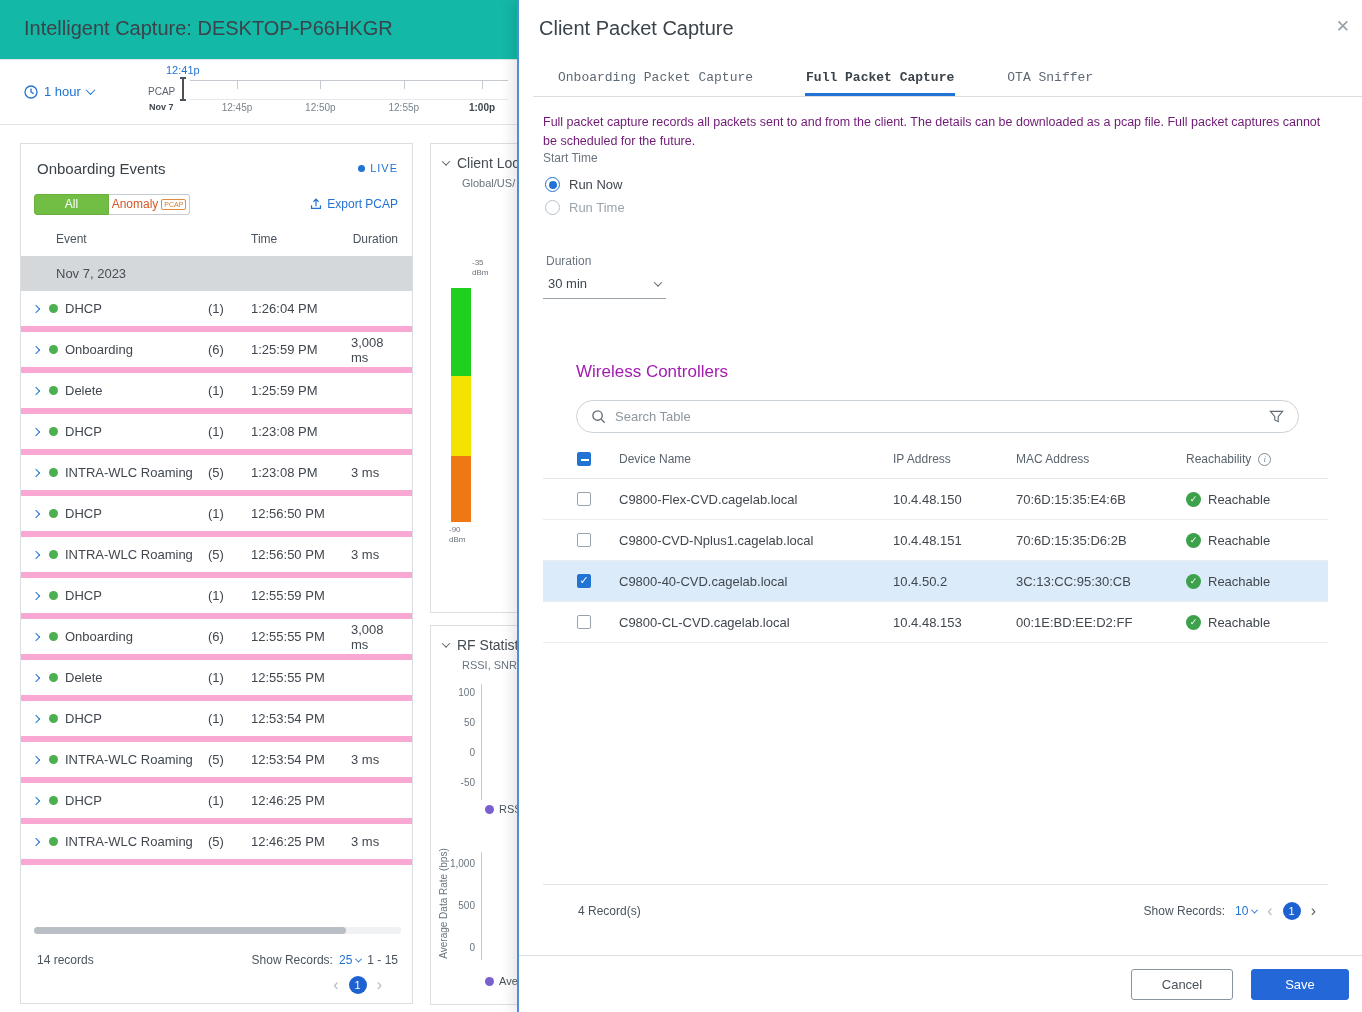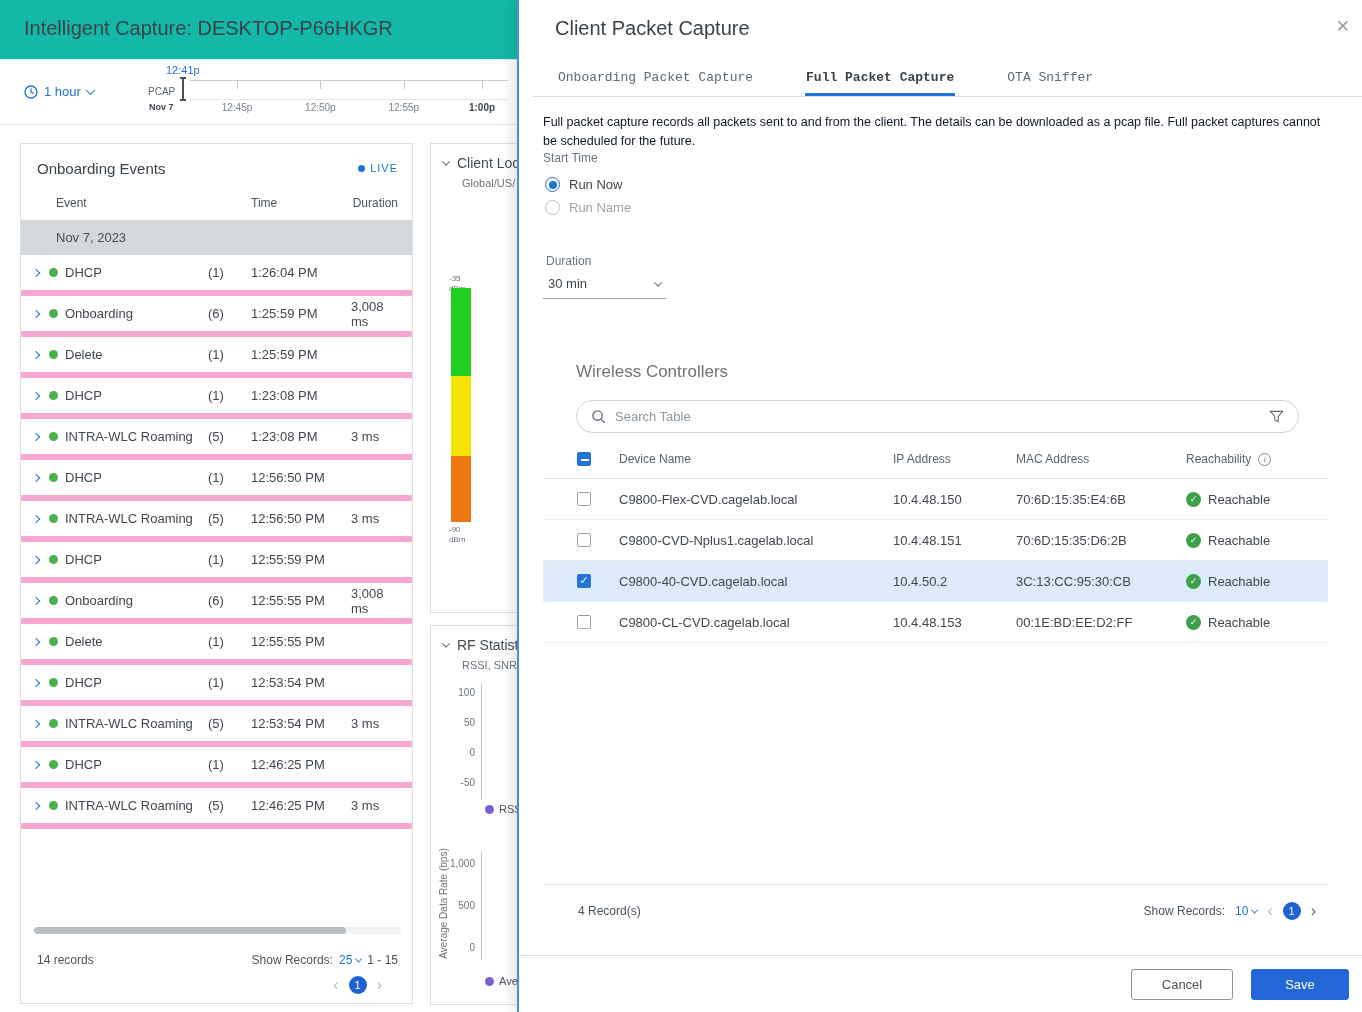"Client Packet Capture" .panel-title { margin-left: 16px -> none }
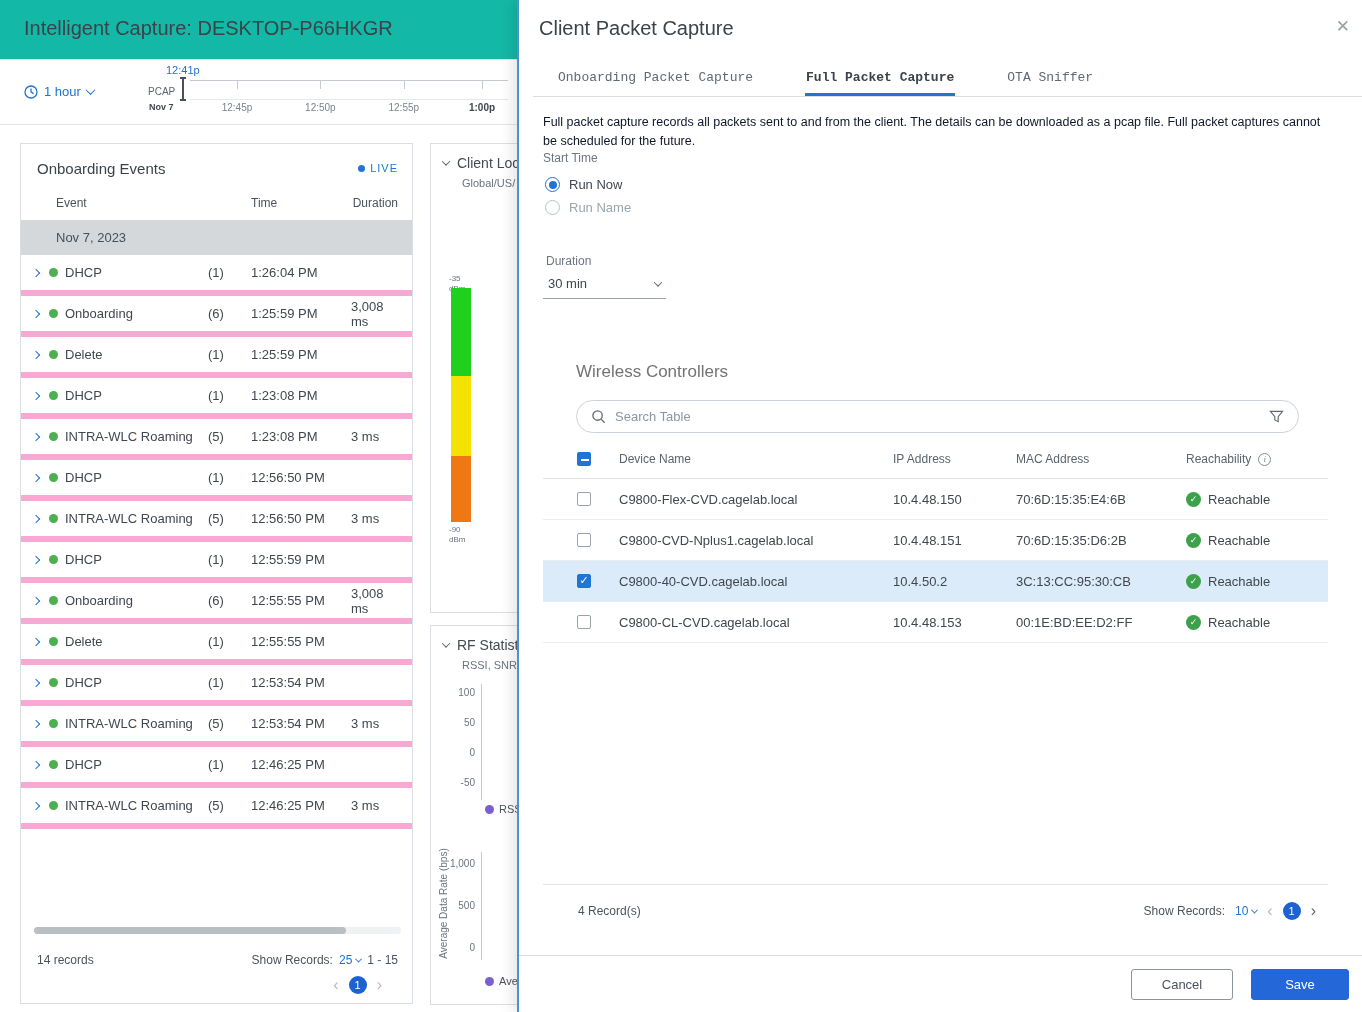"Full packet capture records all" .panel-desc { color: #0f172a -> #701a75 }
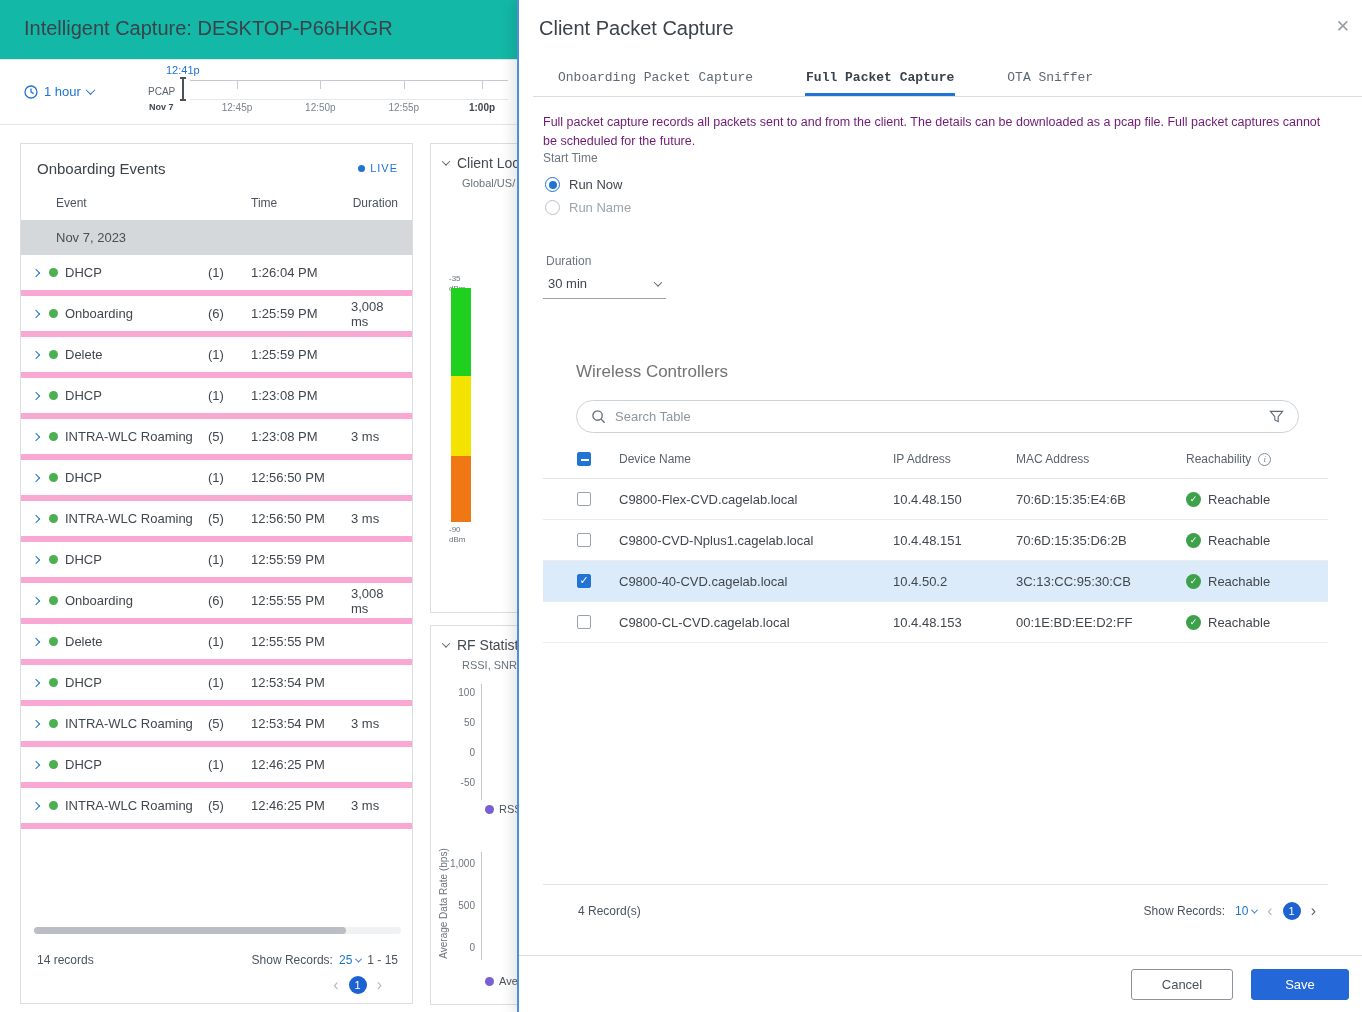"All" div.ec-filters { html: none -> <div> <span>All</span> <span> <span>Anomaly</span> <span>PCAP</span> </span> <span> <svg> <path></path> <path></path> </svg> <span>Export PCAP</span> </span> </div> }
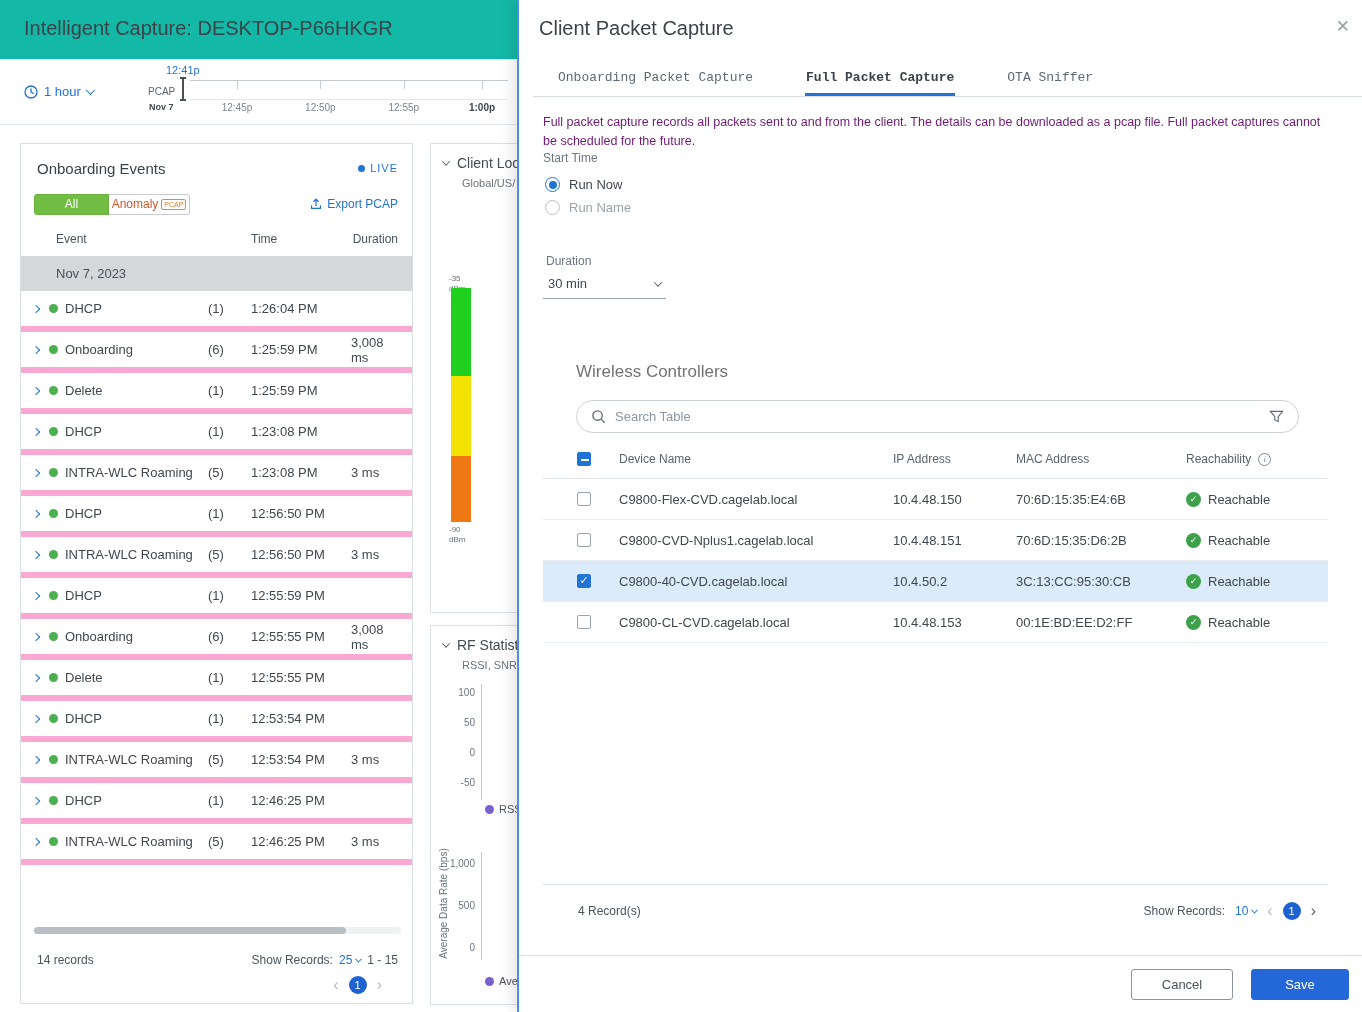"Run Name" span { text: Name -> Time }
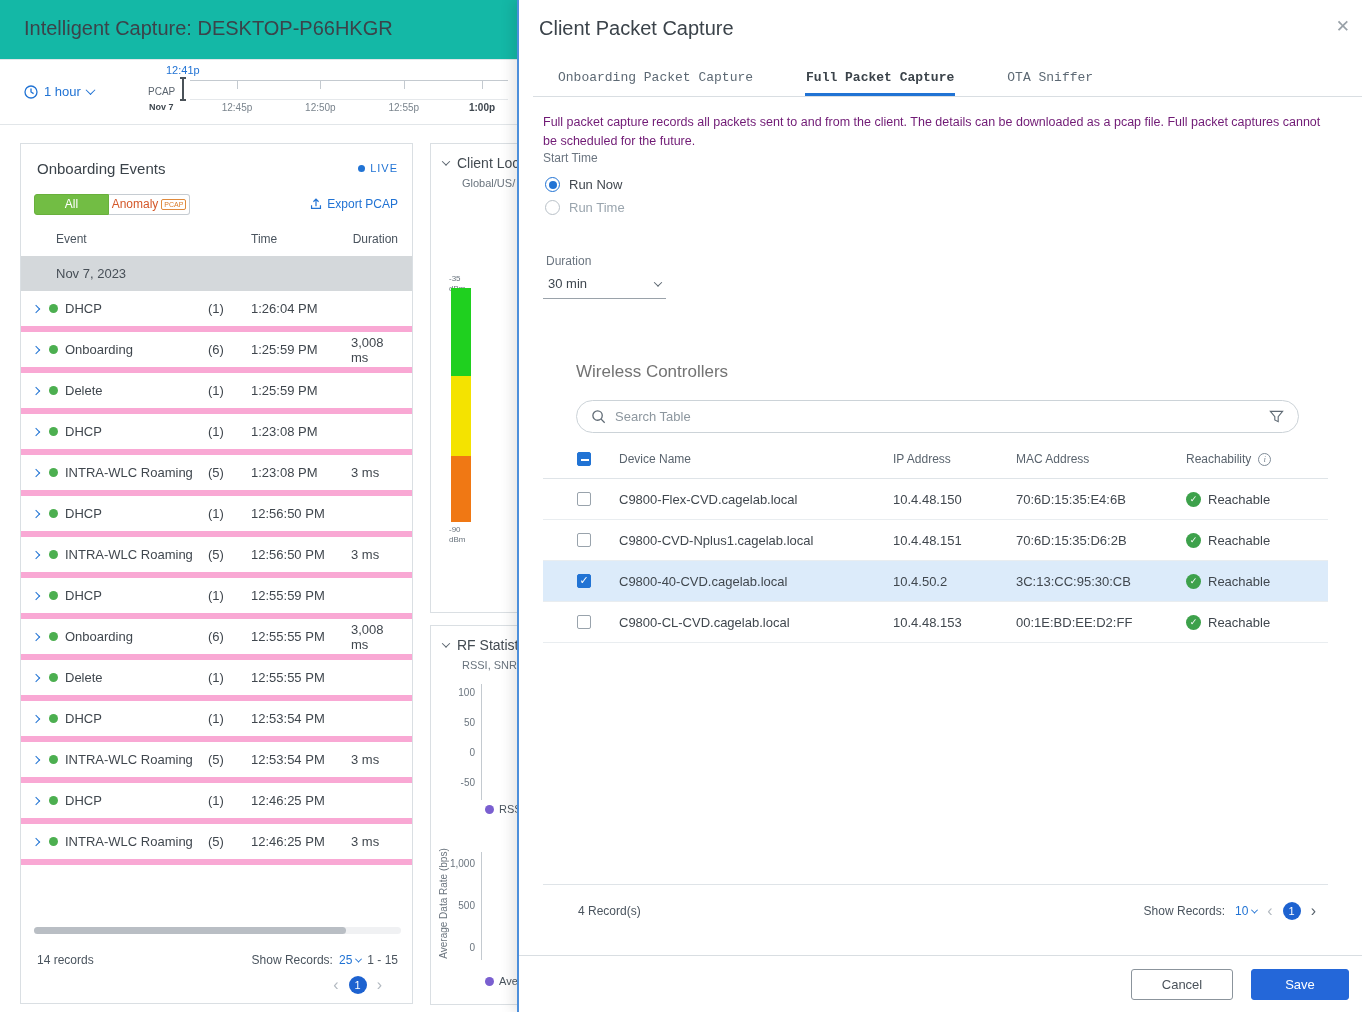"-35" div.rssi-scale-label { margin-left: none -> 23px; top: 130px -> 114px }
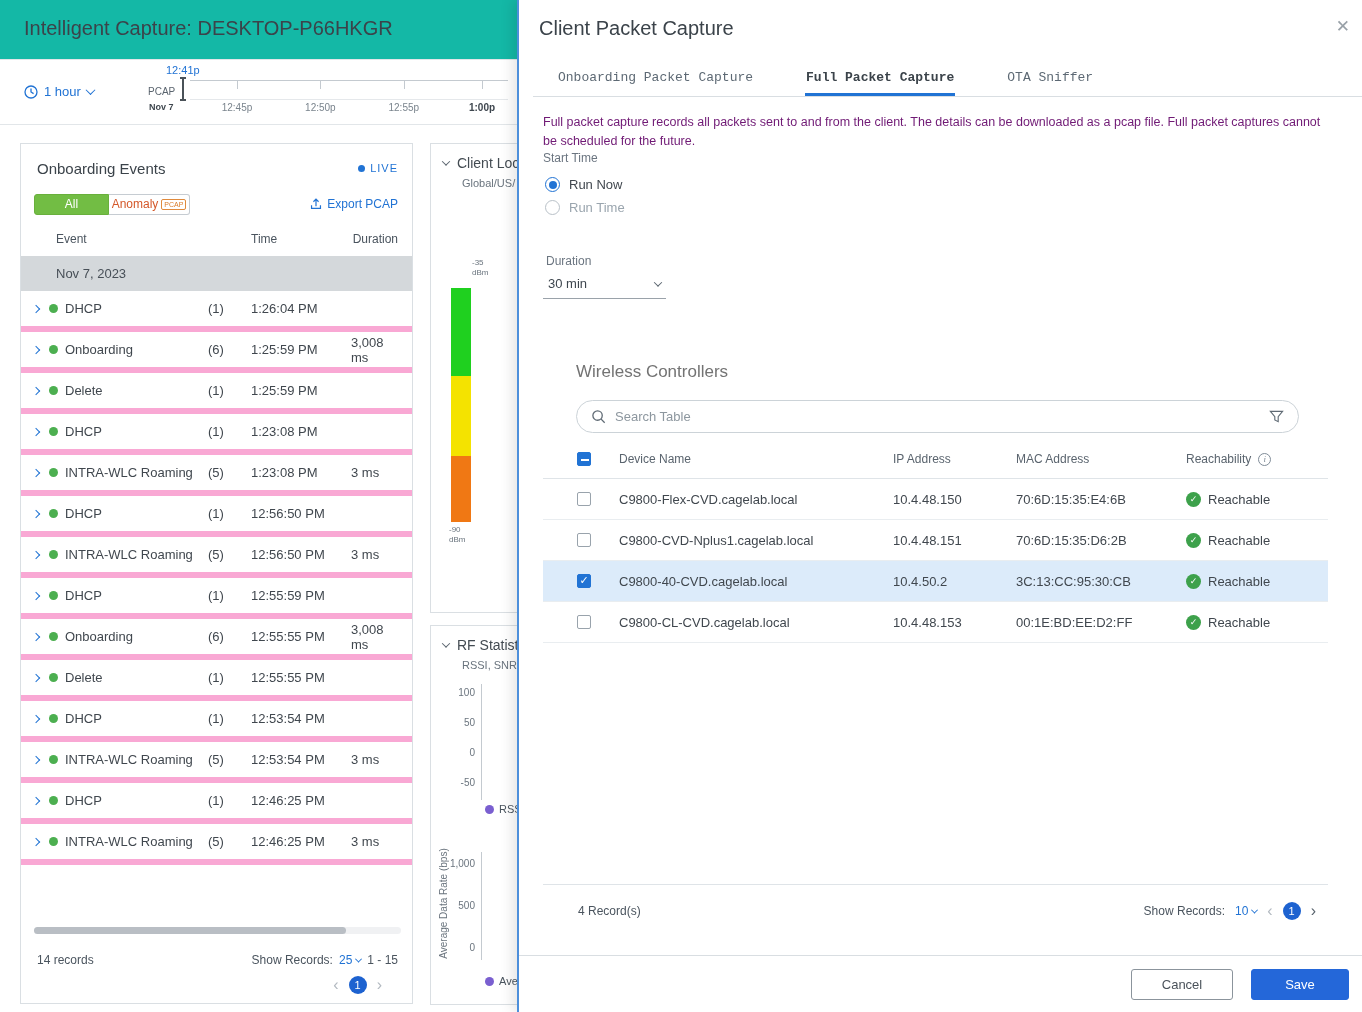"Wireless Controllers" .wlc-title { color: #737373 -> #a21caf }
